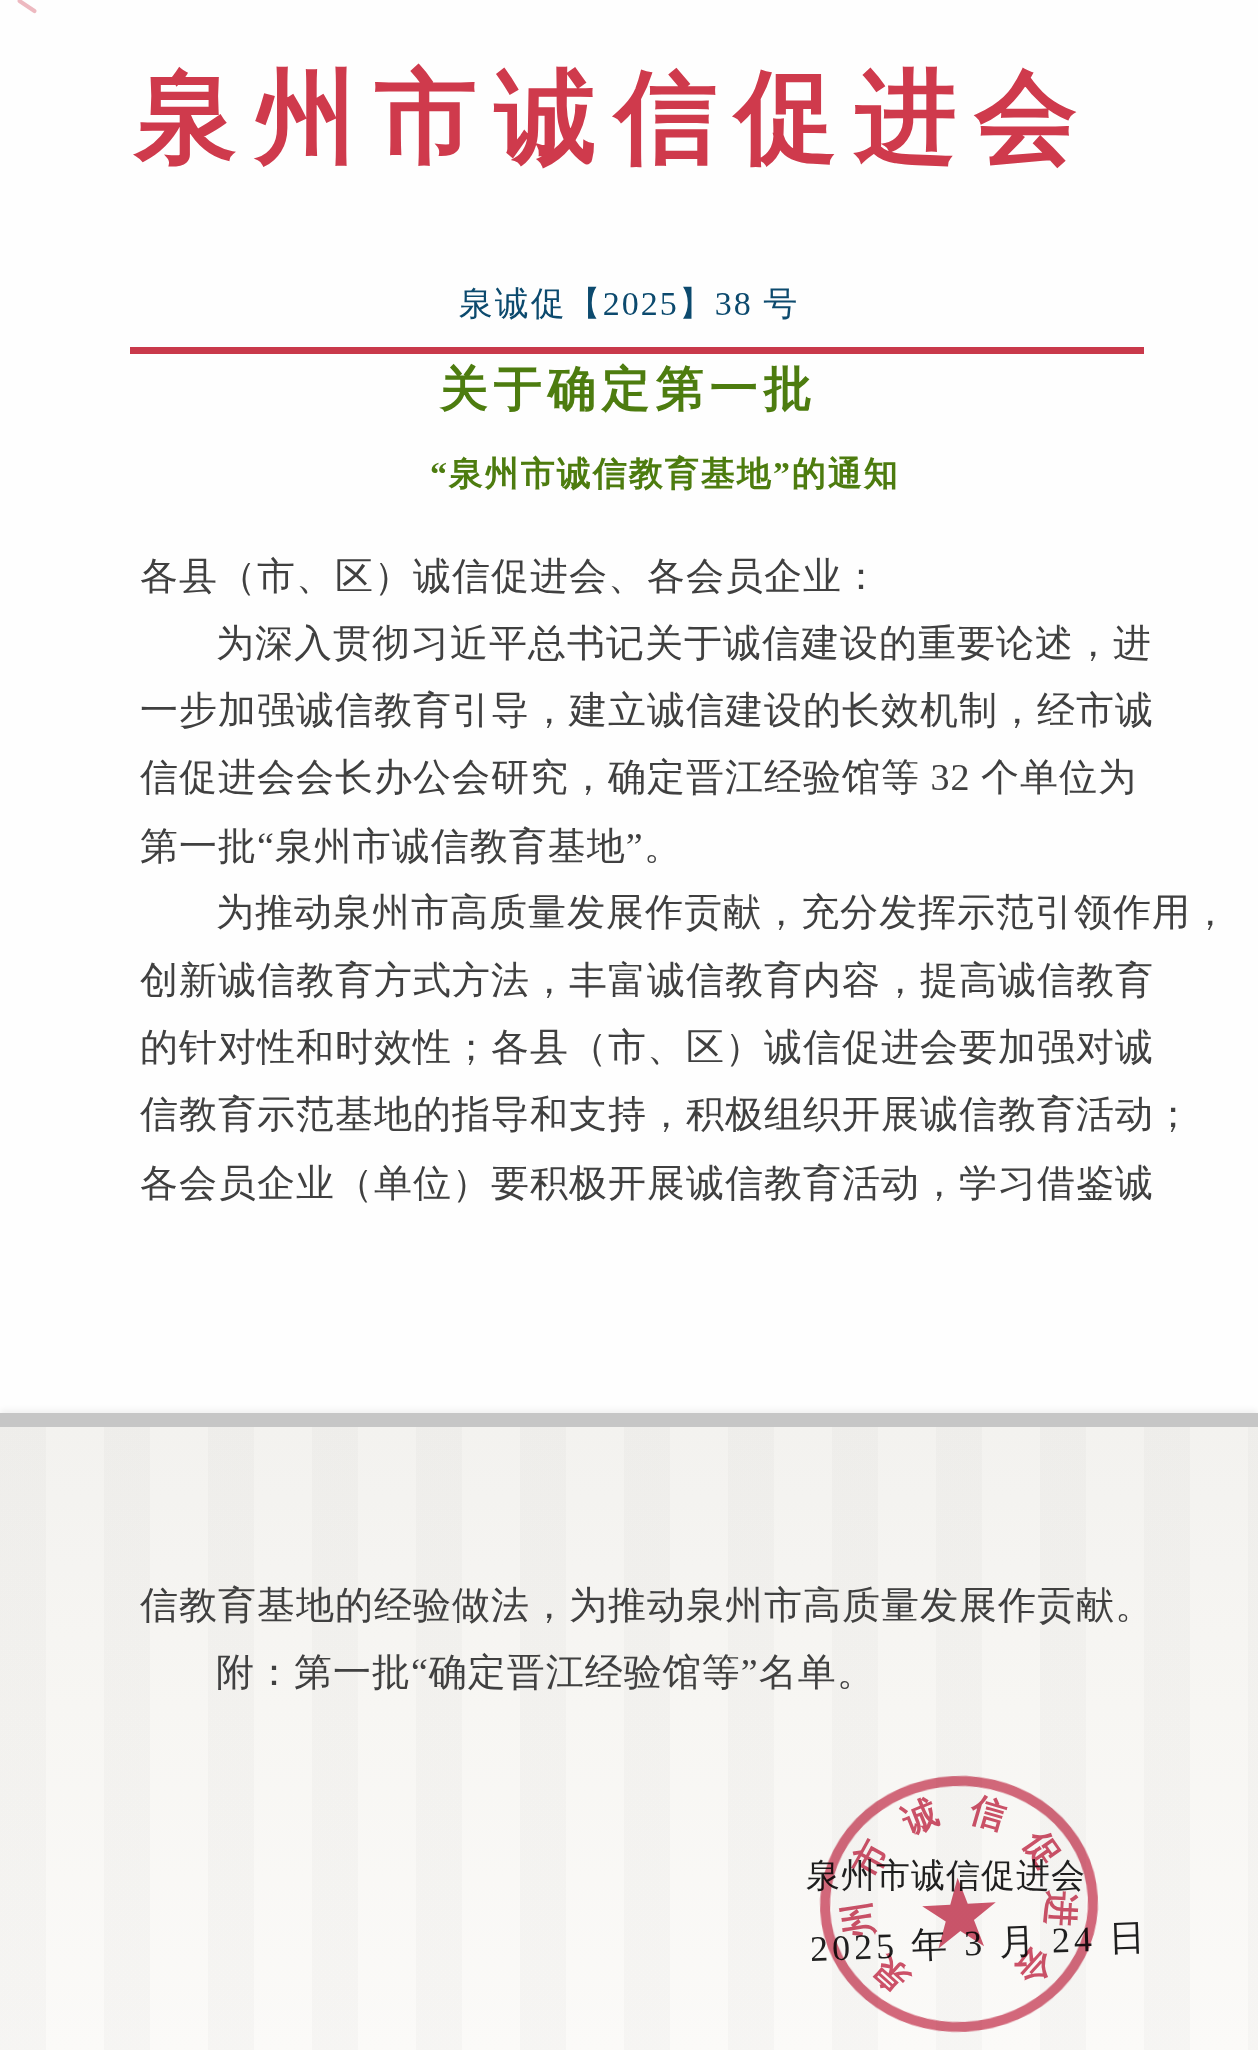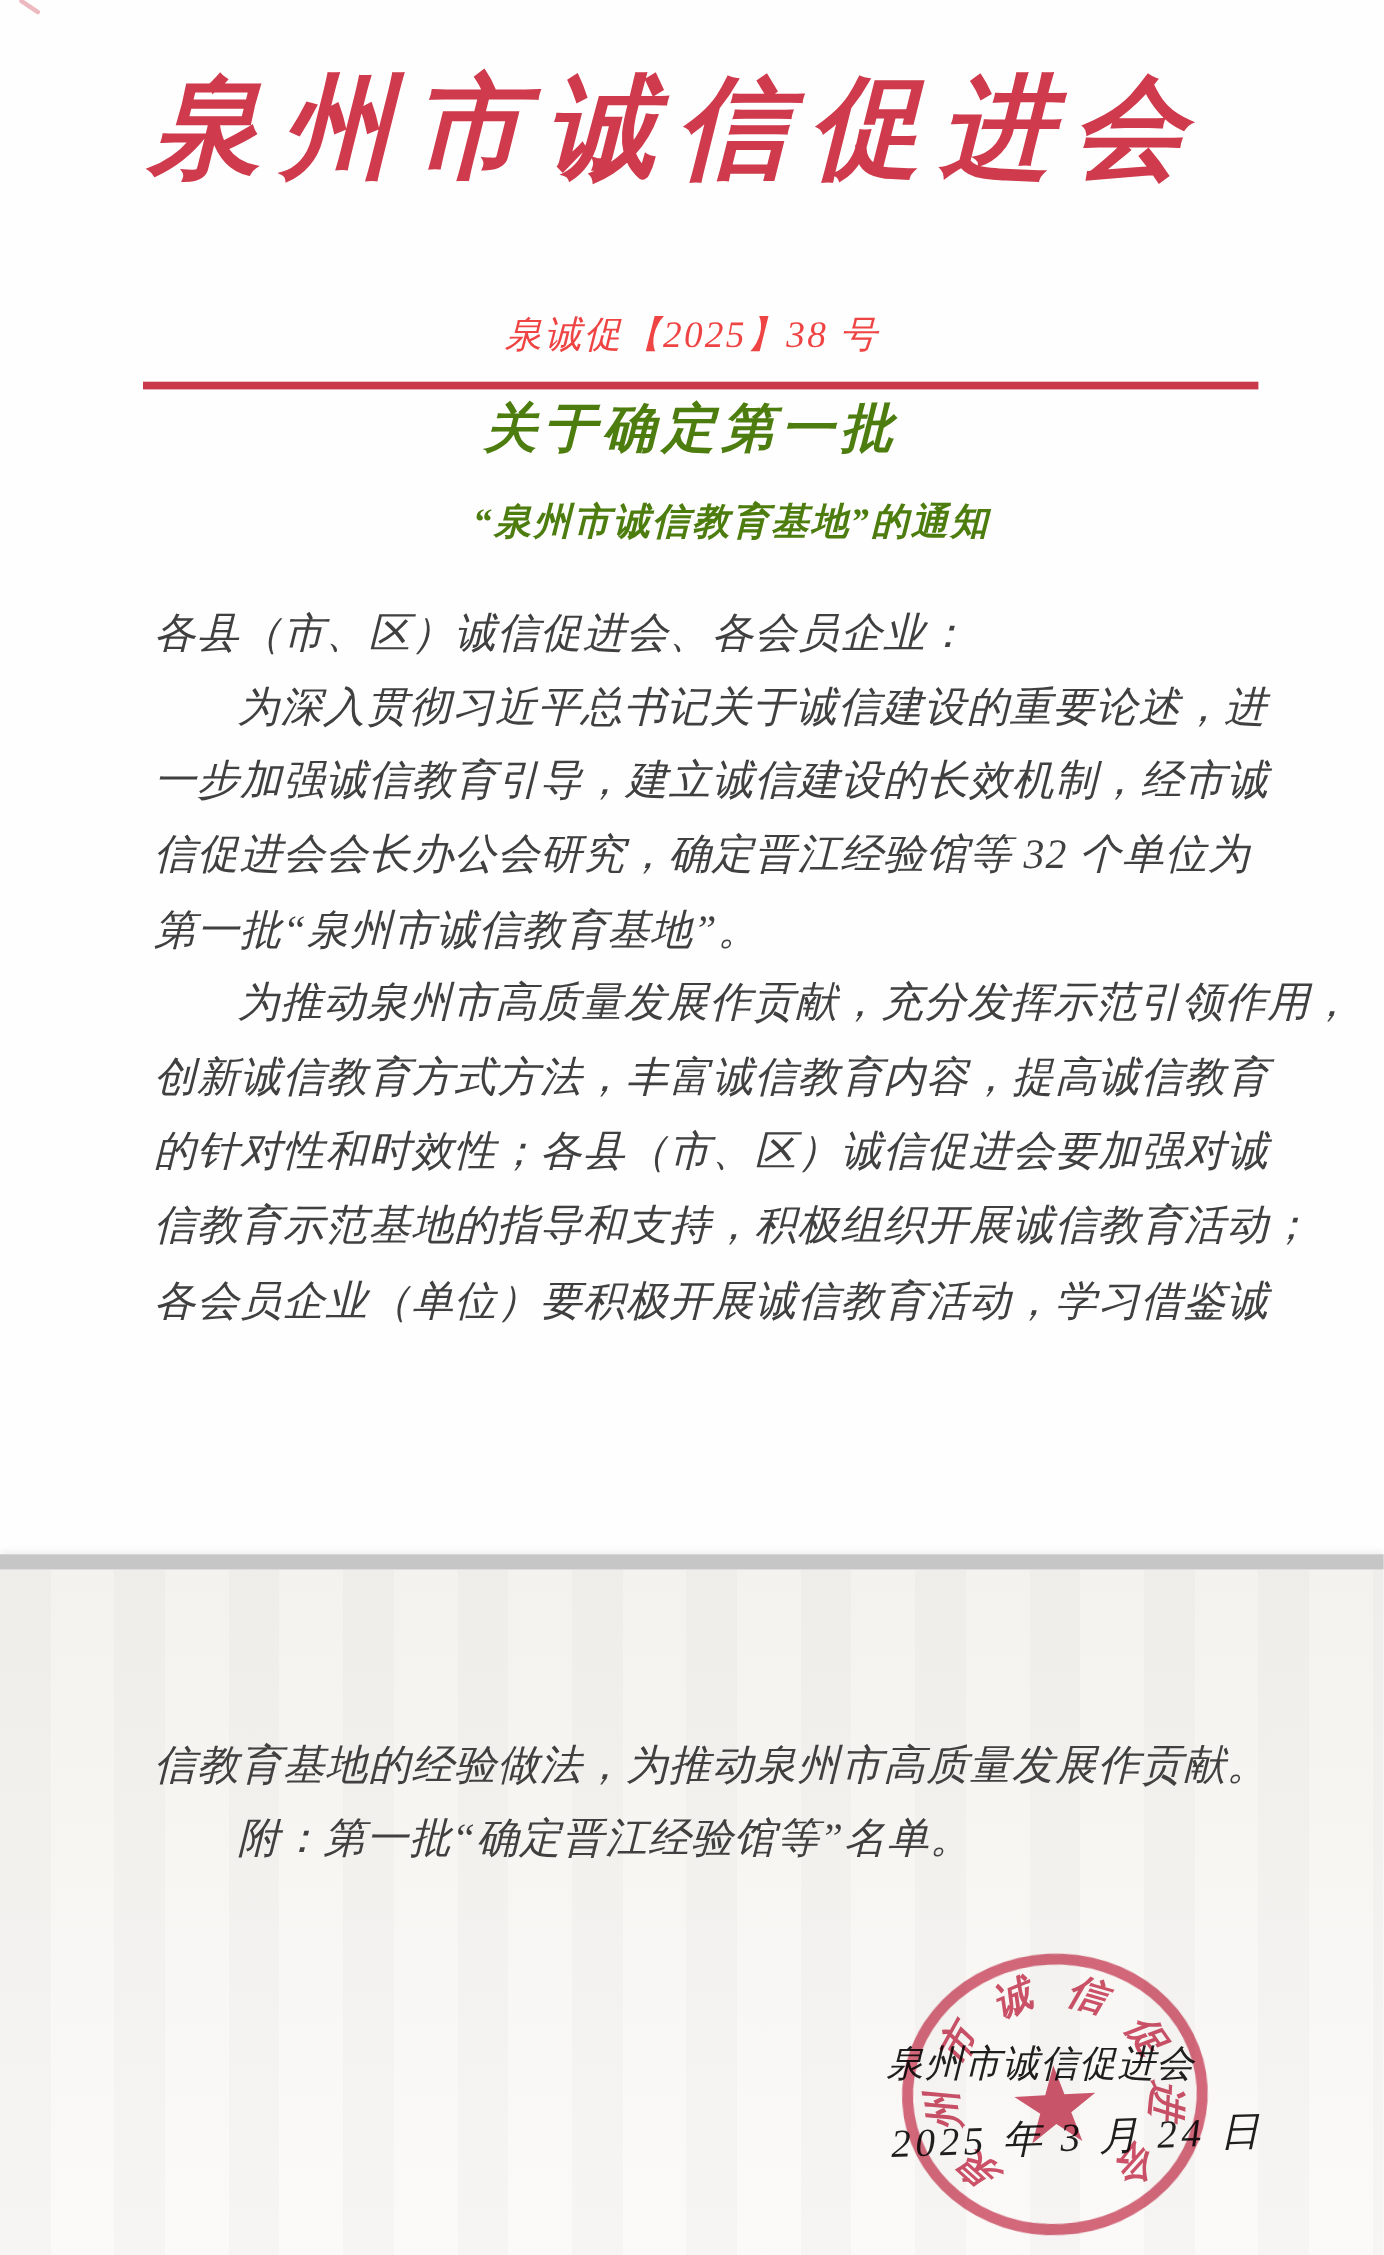"泉州市诚信促进会" .doc { font-style: italic -> none }
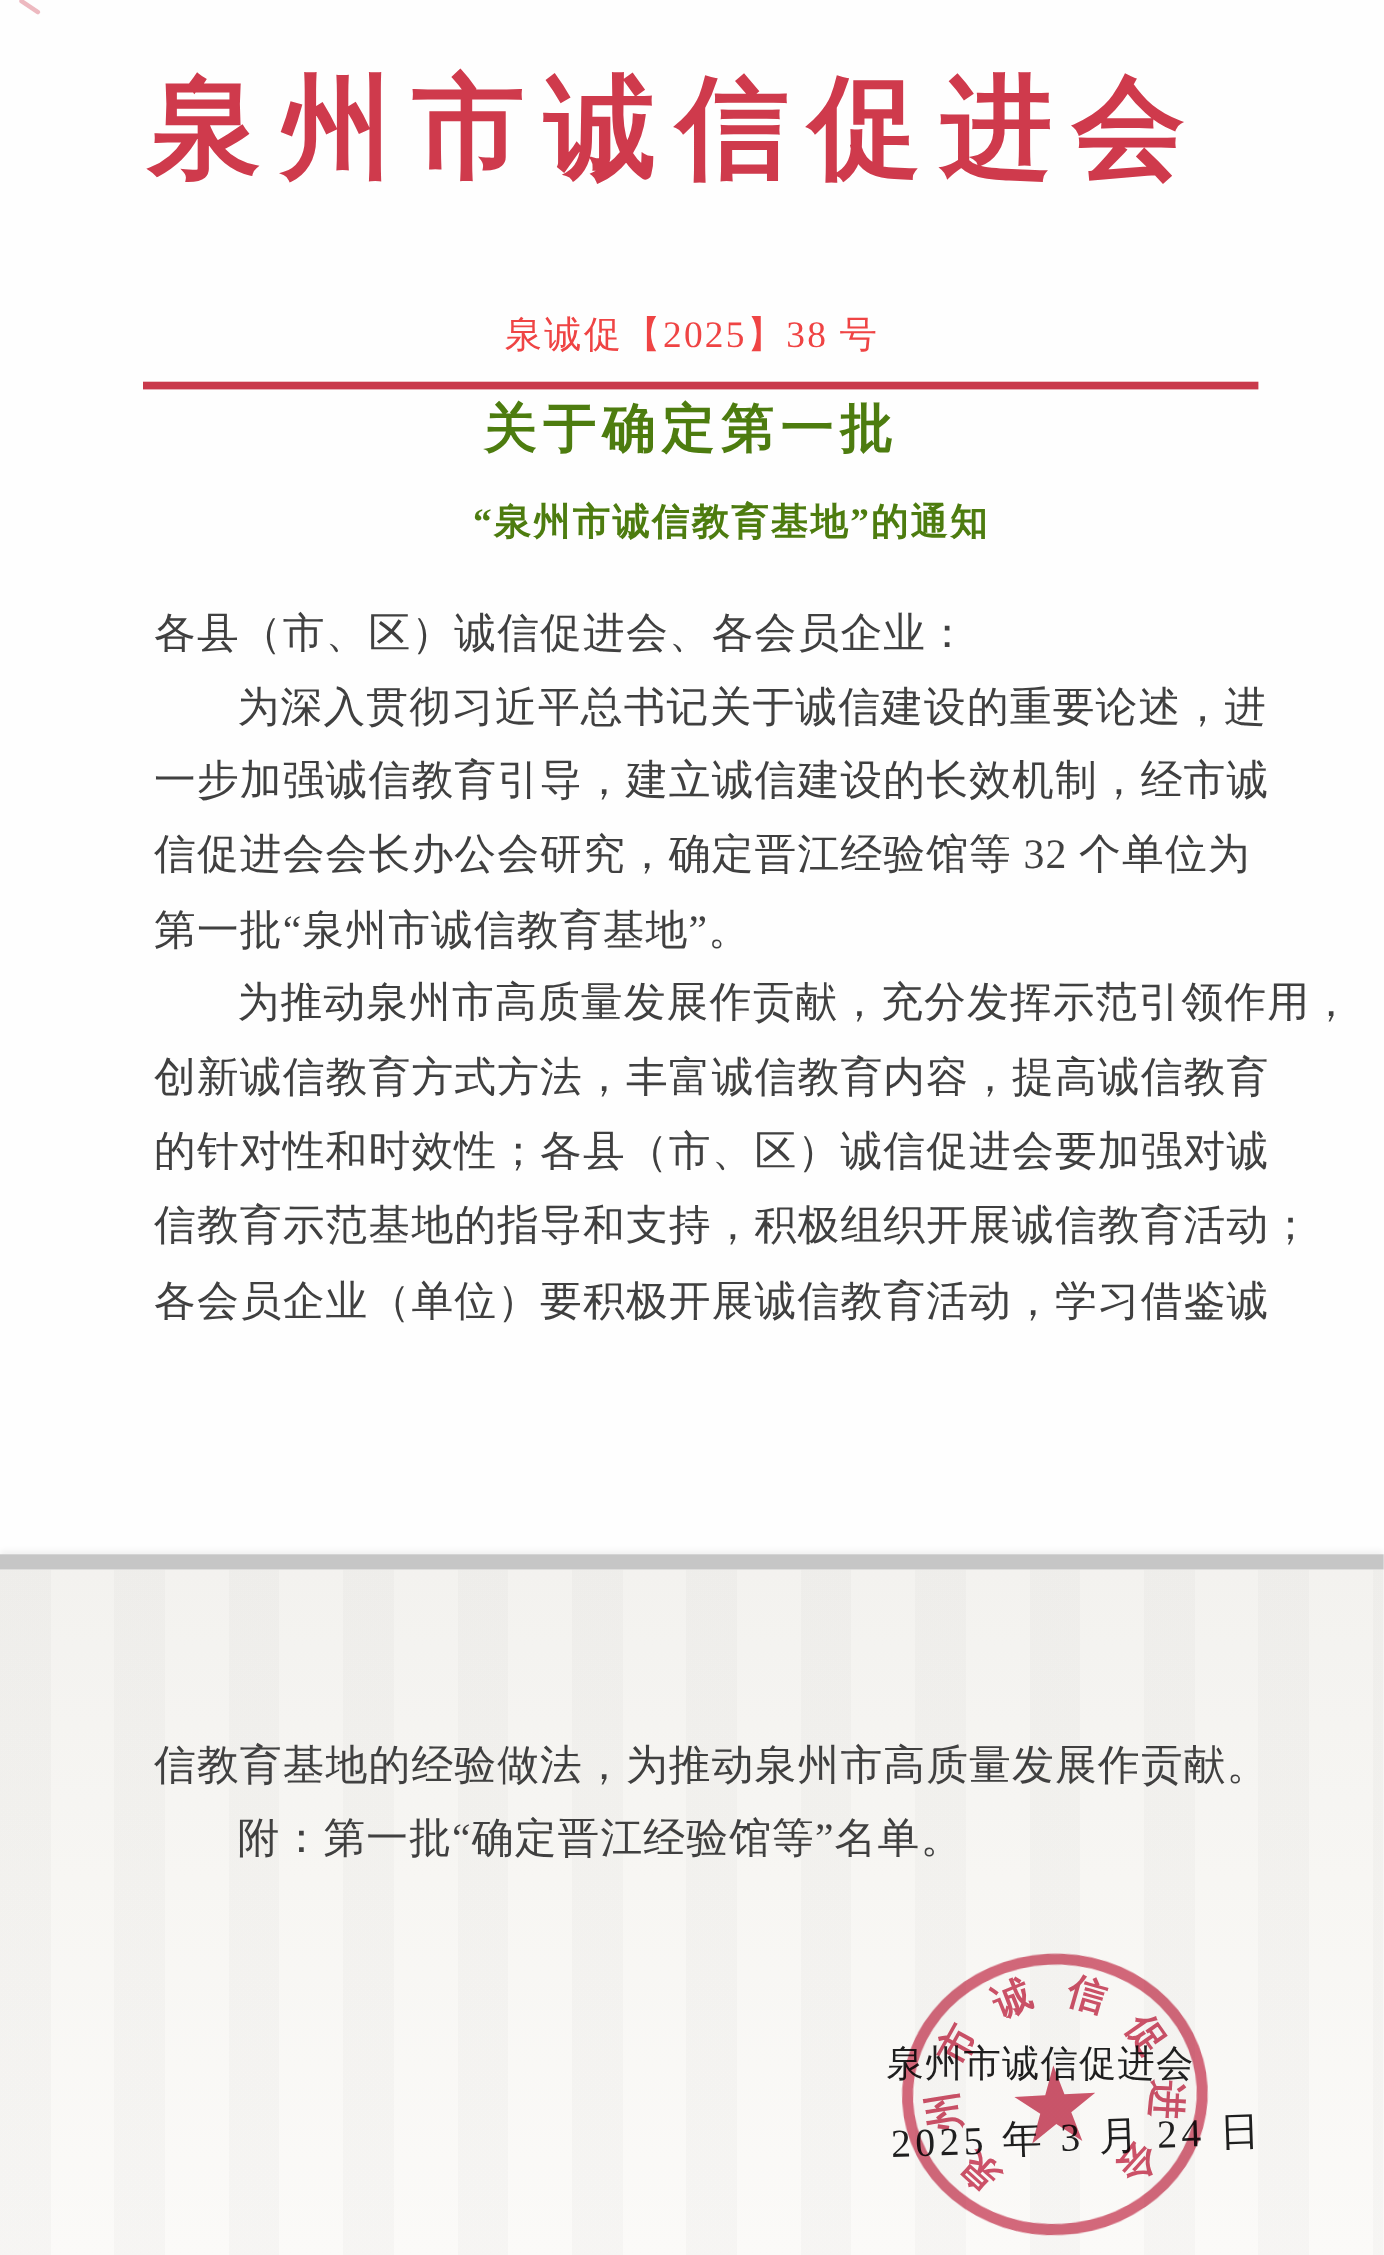"泉诚促【2025】38 号" .doc-number { color: #ef4444 -> #0c4a6e }
